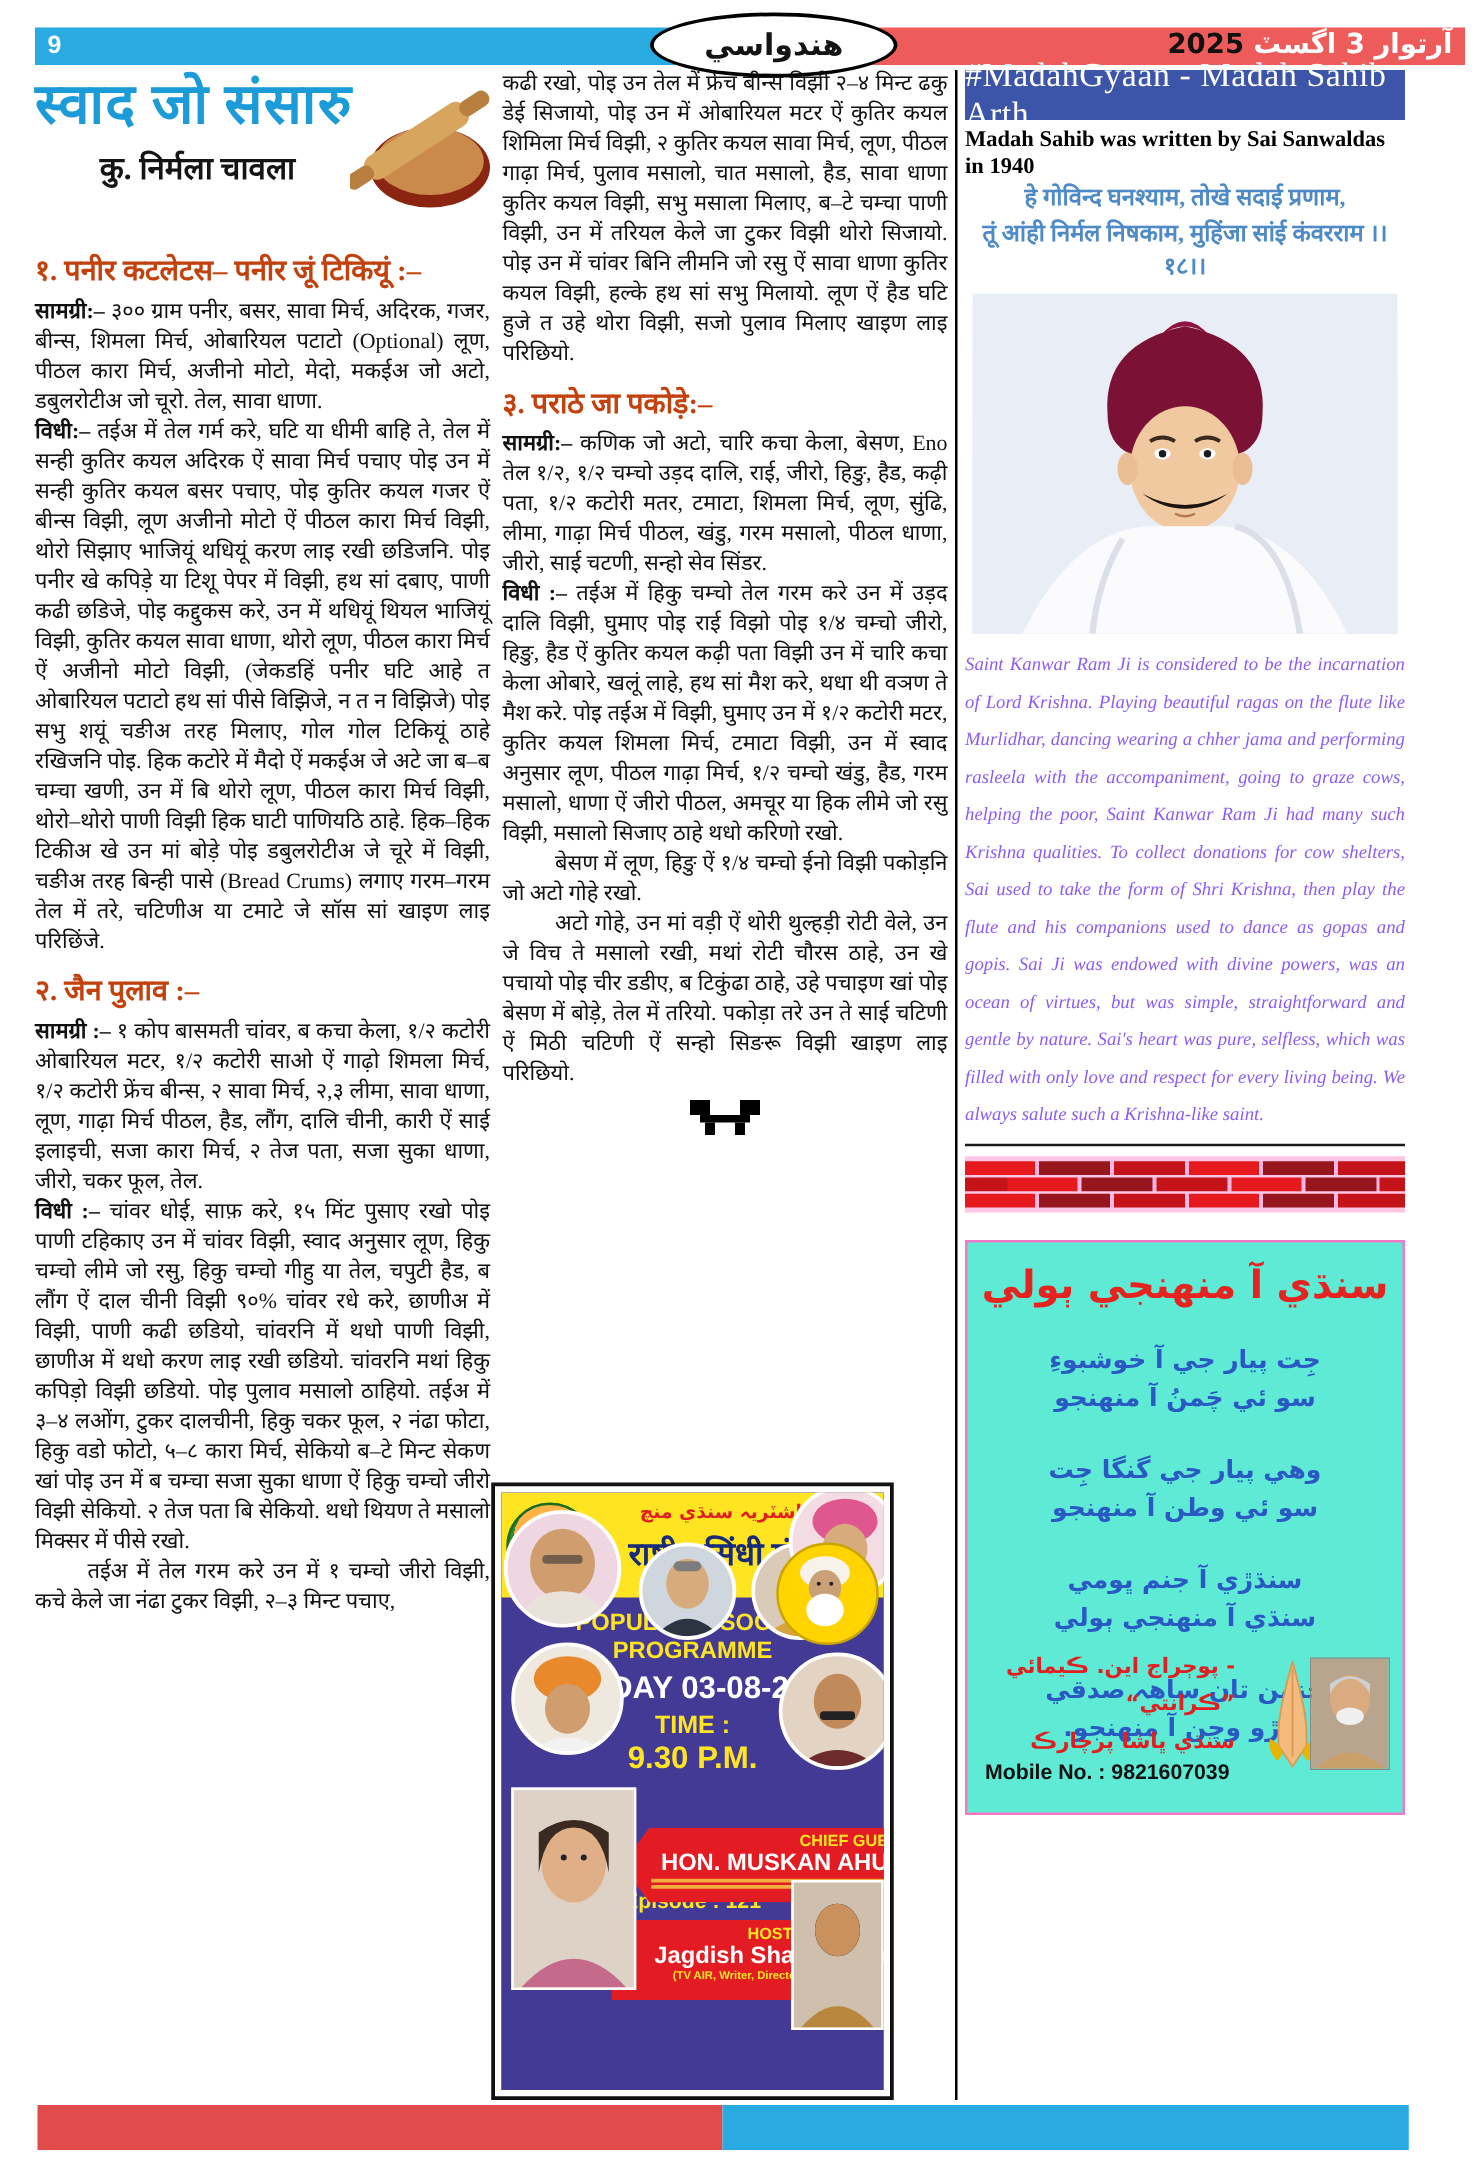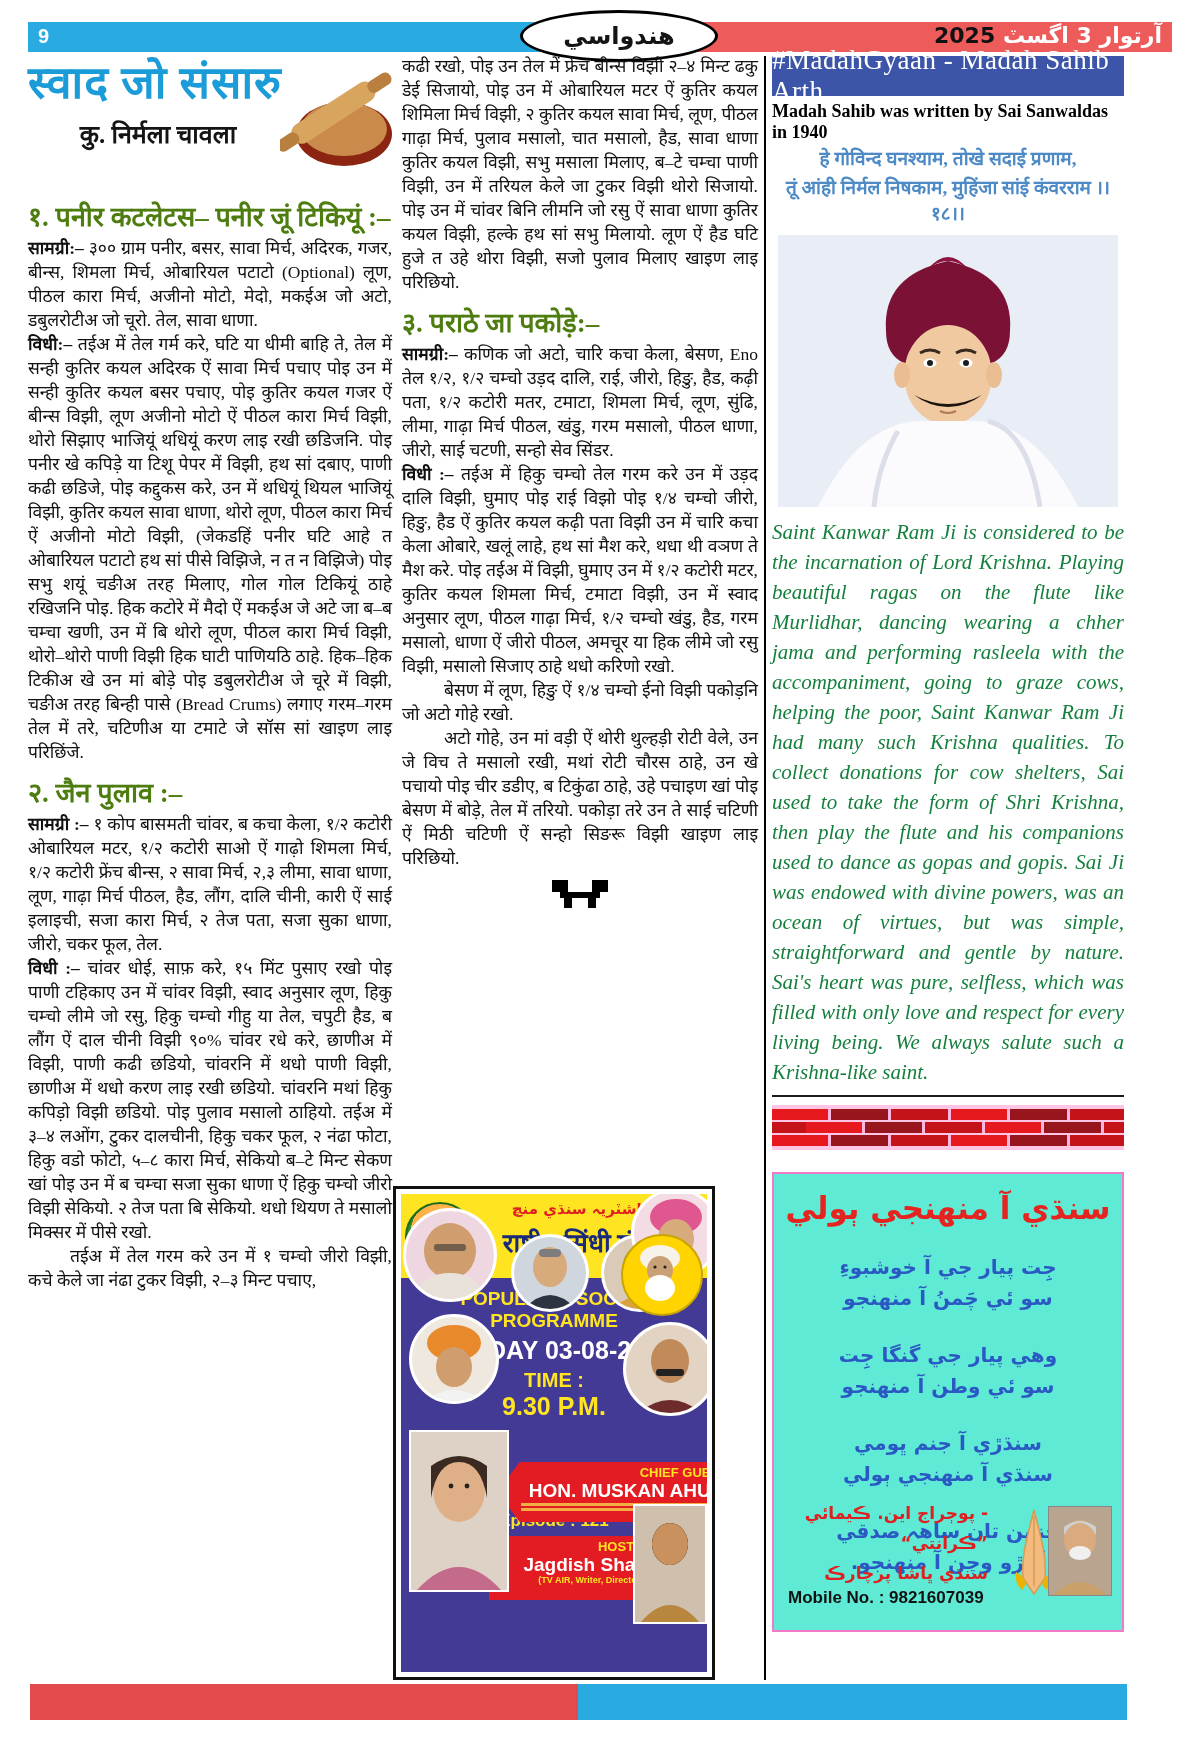"१. पनीर कटलेटस– पनीर जूं" .r-head { color: #4d7c0f -> #c2410c; font-size: 27px -> 23px }
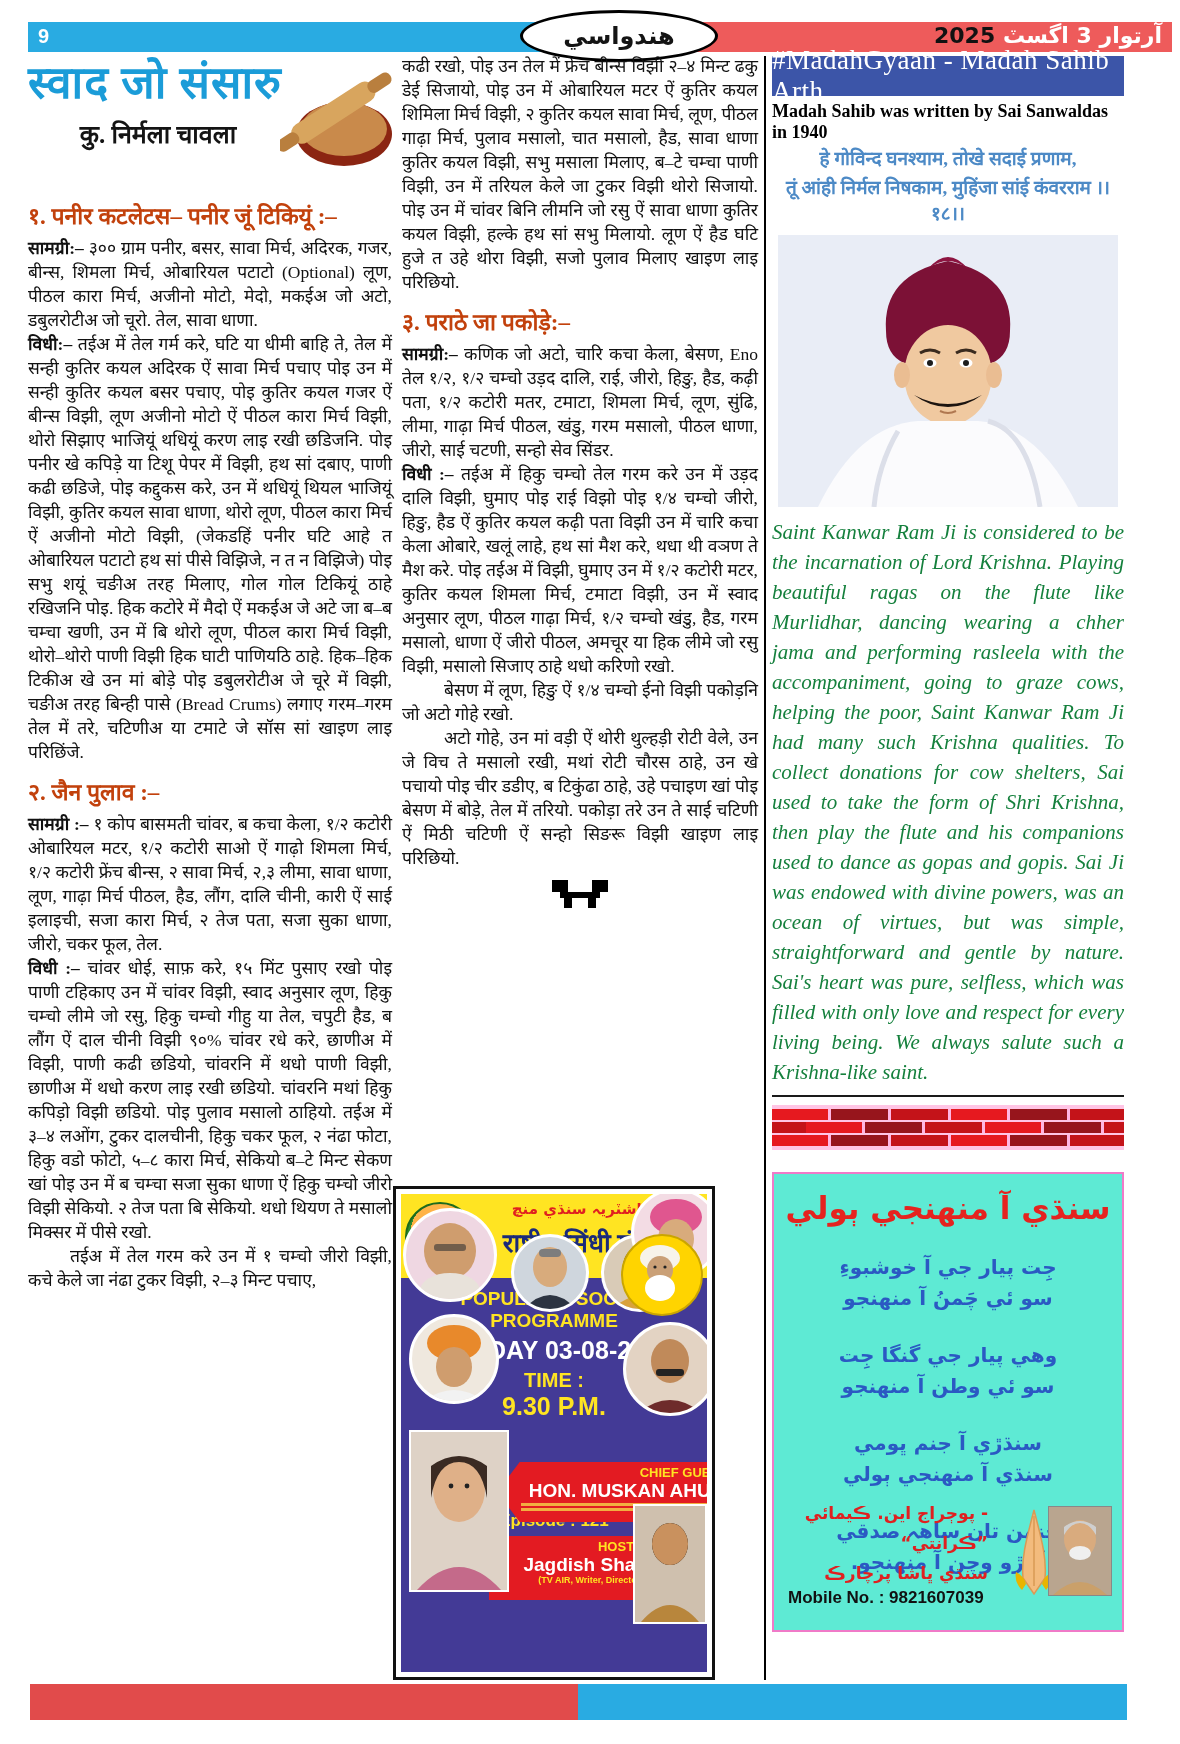"Saint Kanwar Ram Ji is" .article { color: #15803d -> #8b5cf6; font-size: 21px -> 15px }
